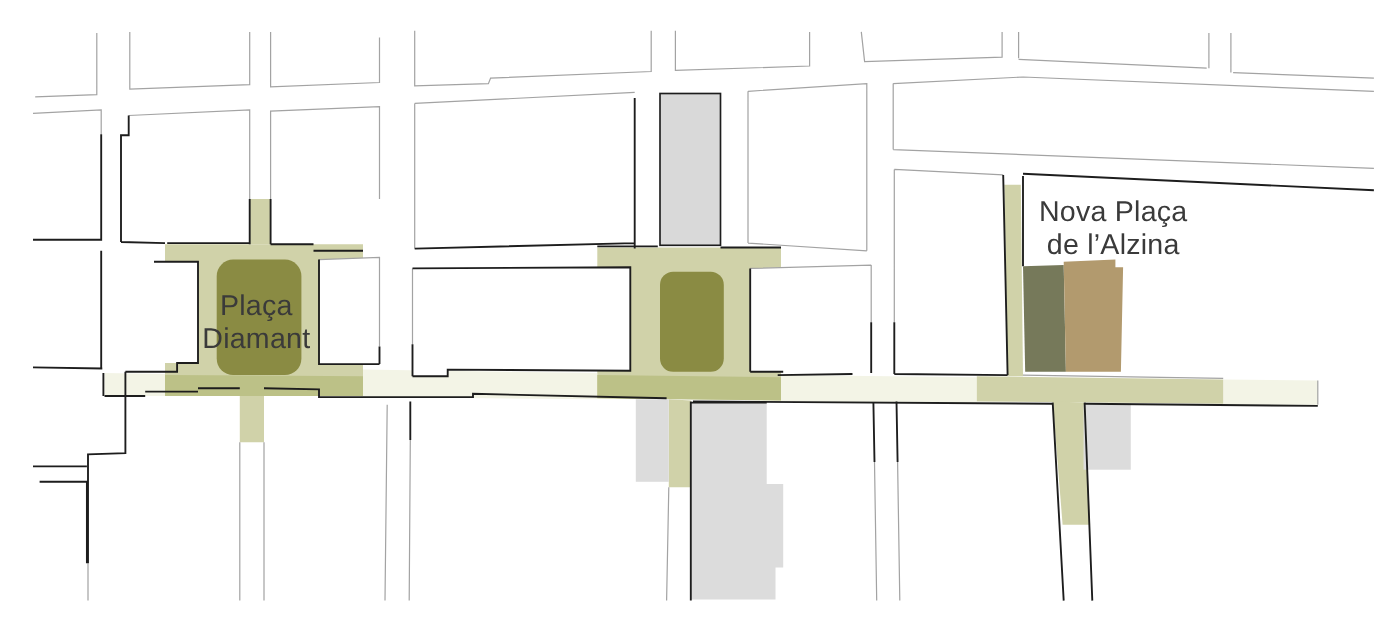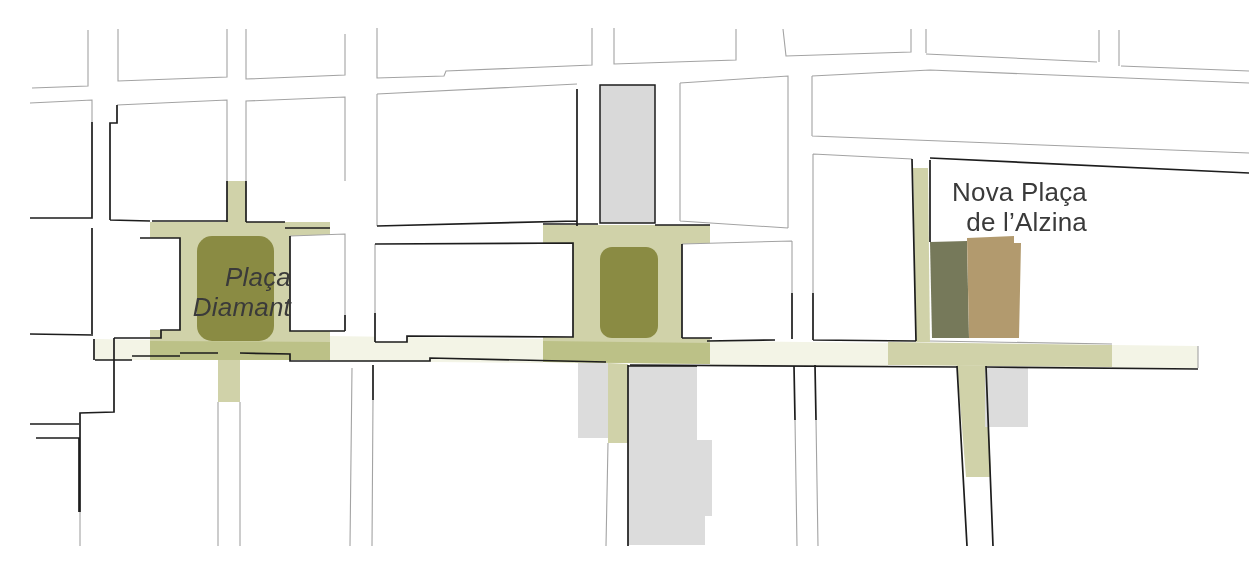"Nova Plaça de l’Alzina" .map-label { text-align: right -> center }
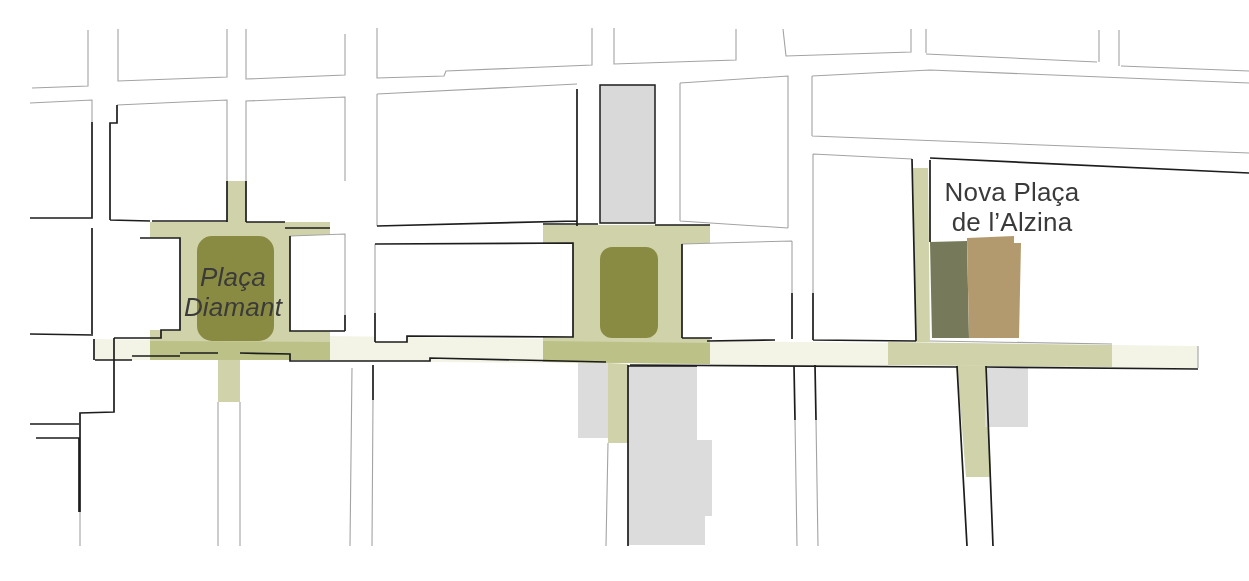"Plaça Diamant" .lbl-diamant { font-style: italic -> none }
